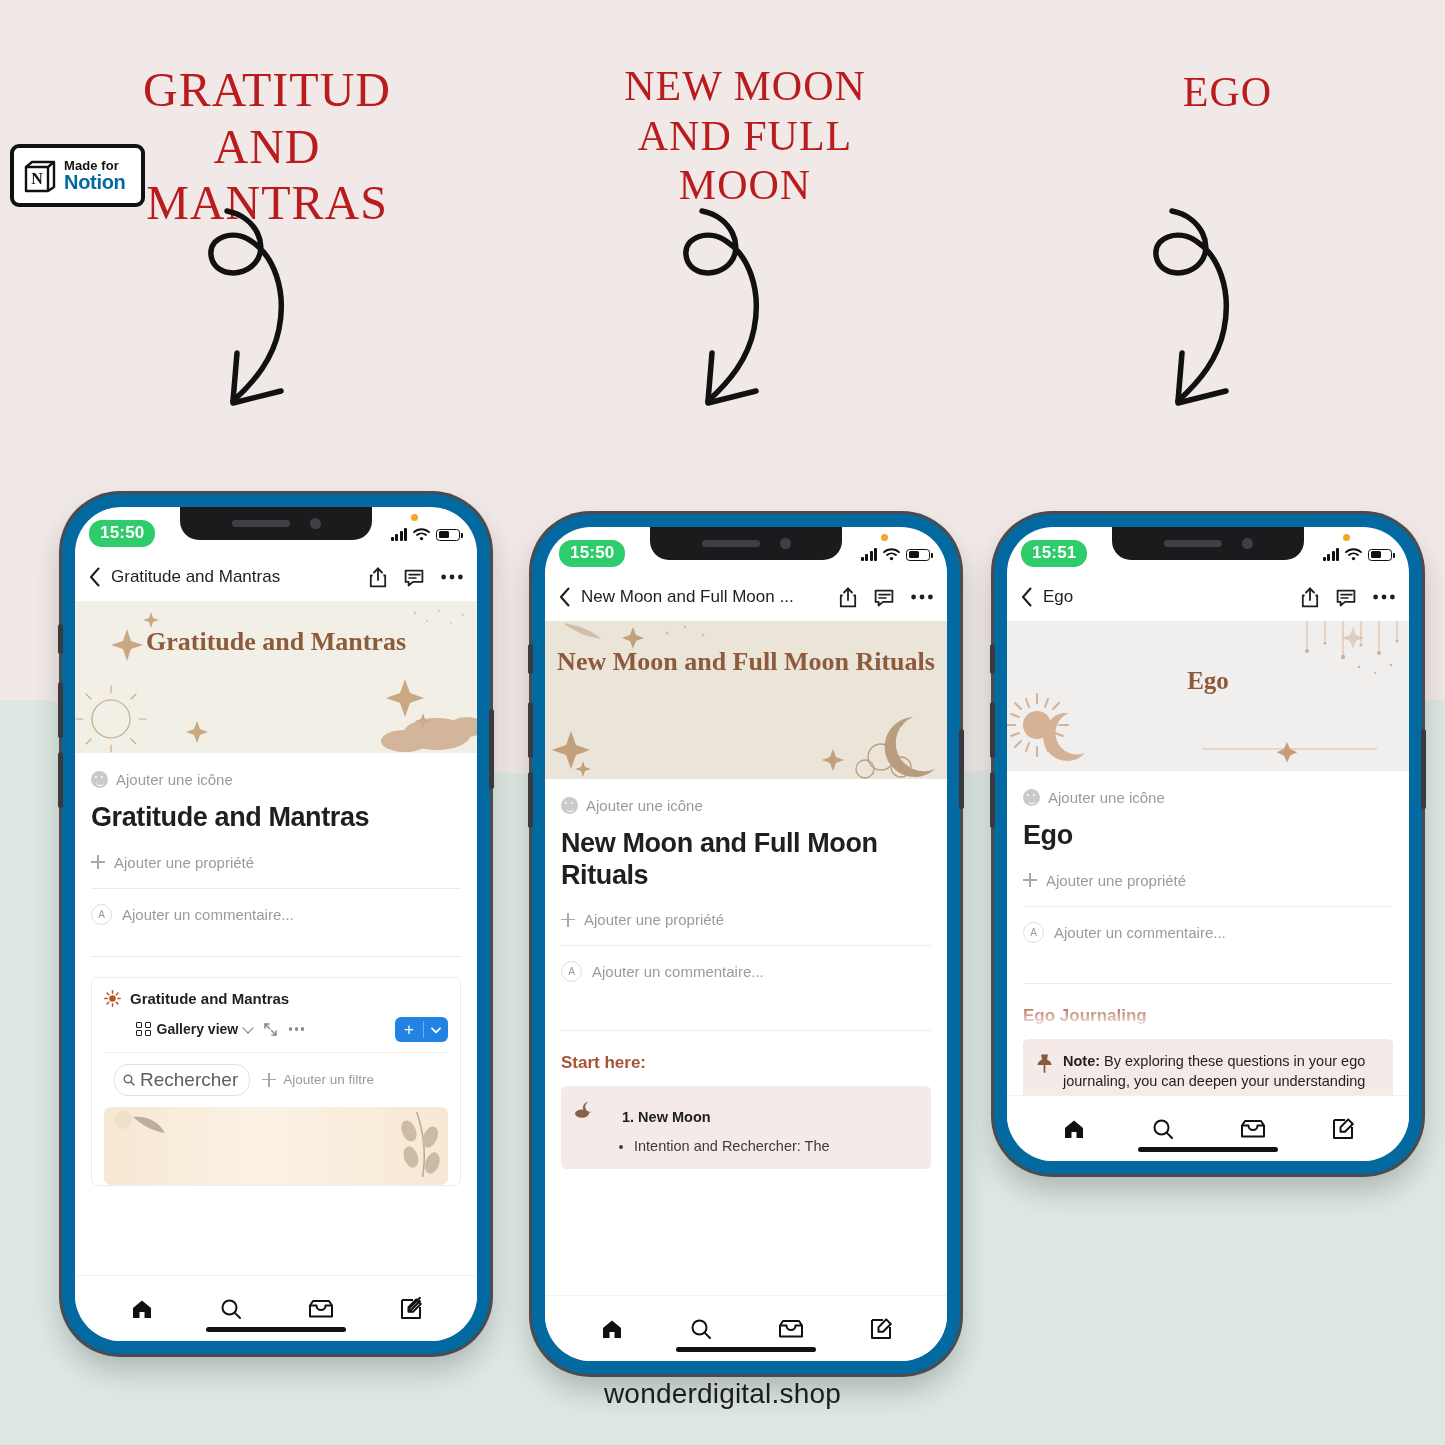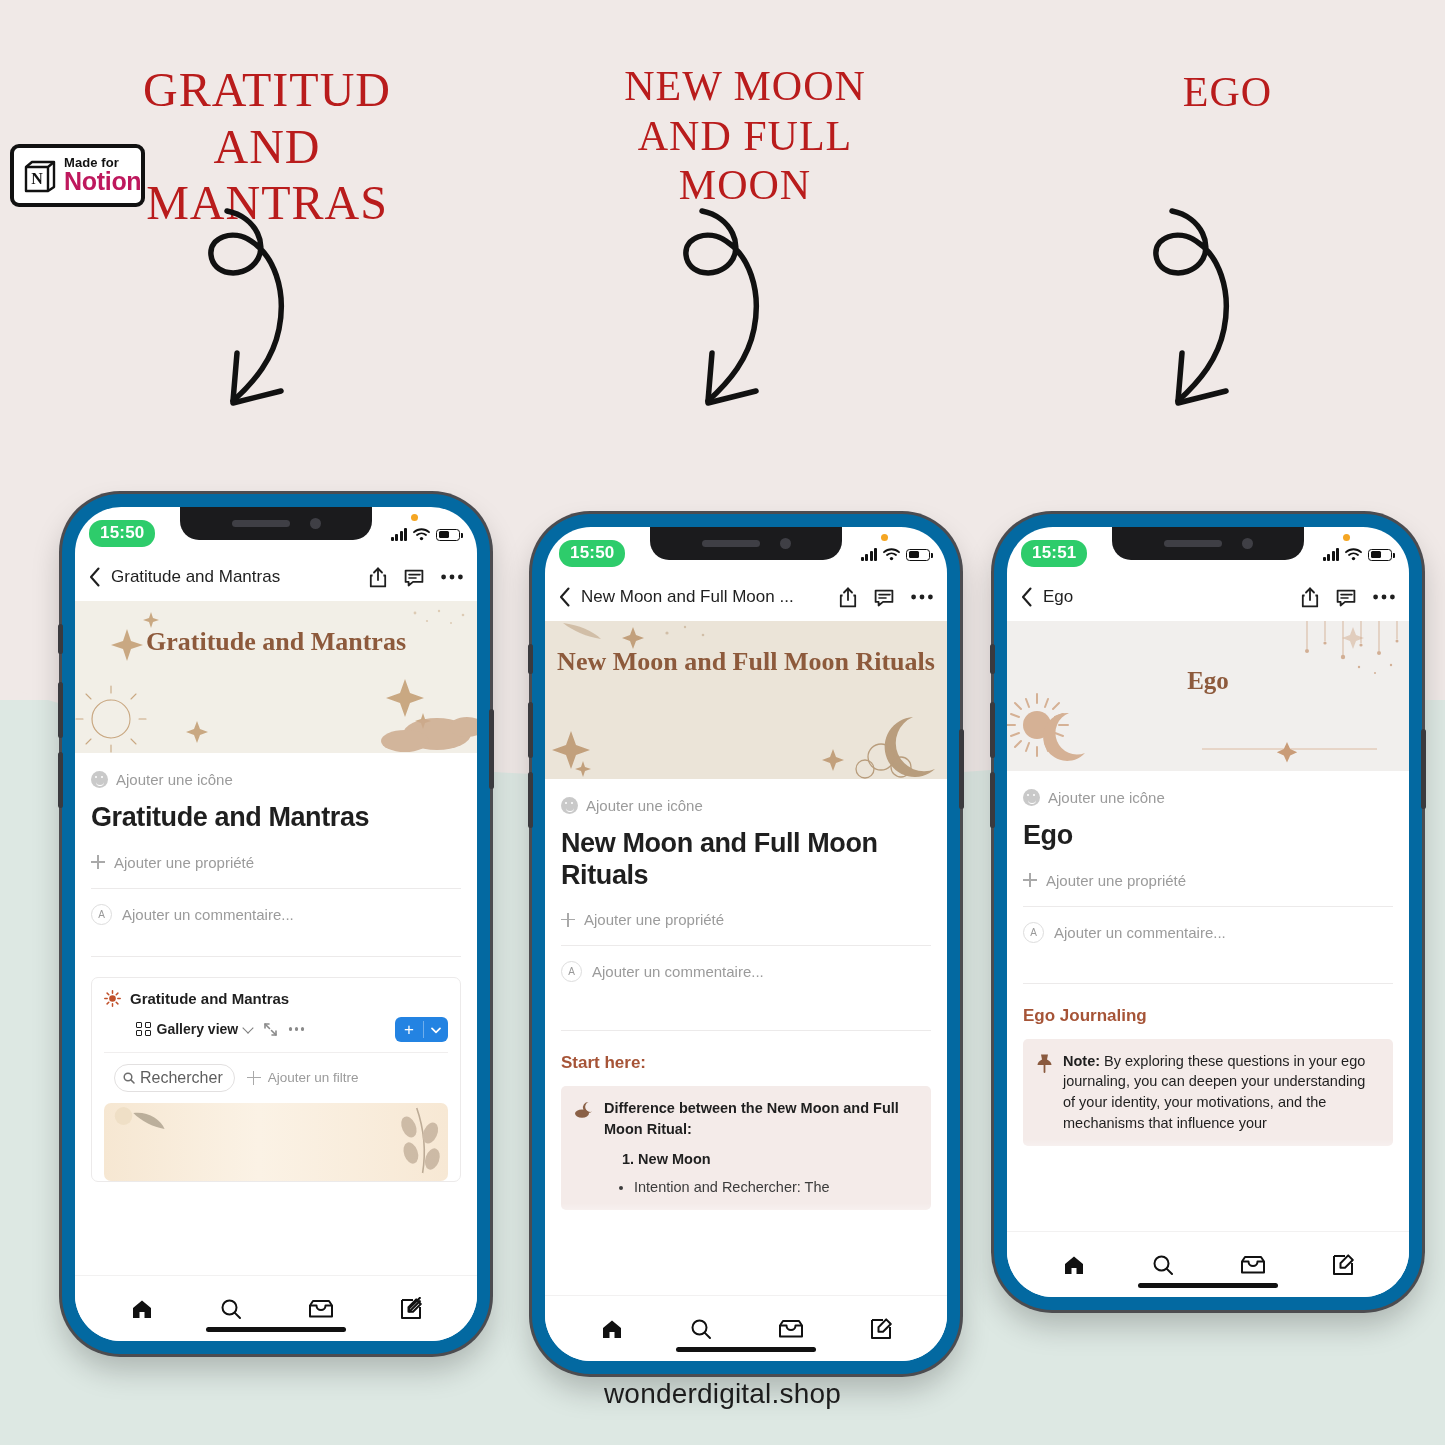"Notion" #notion-name { color: #be185d -> #0369a1; font-size: 25px -> 20px }
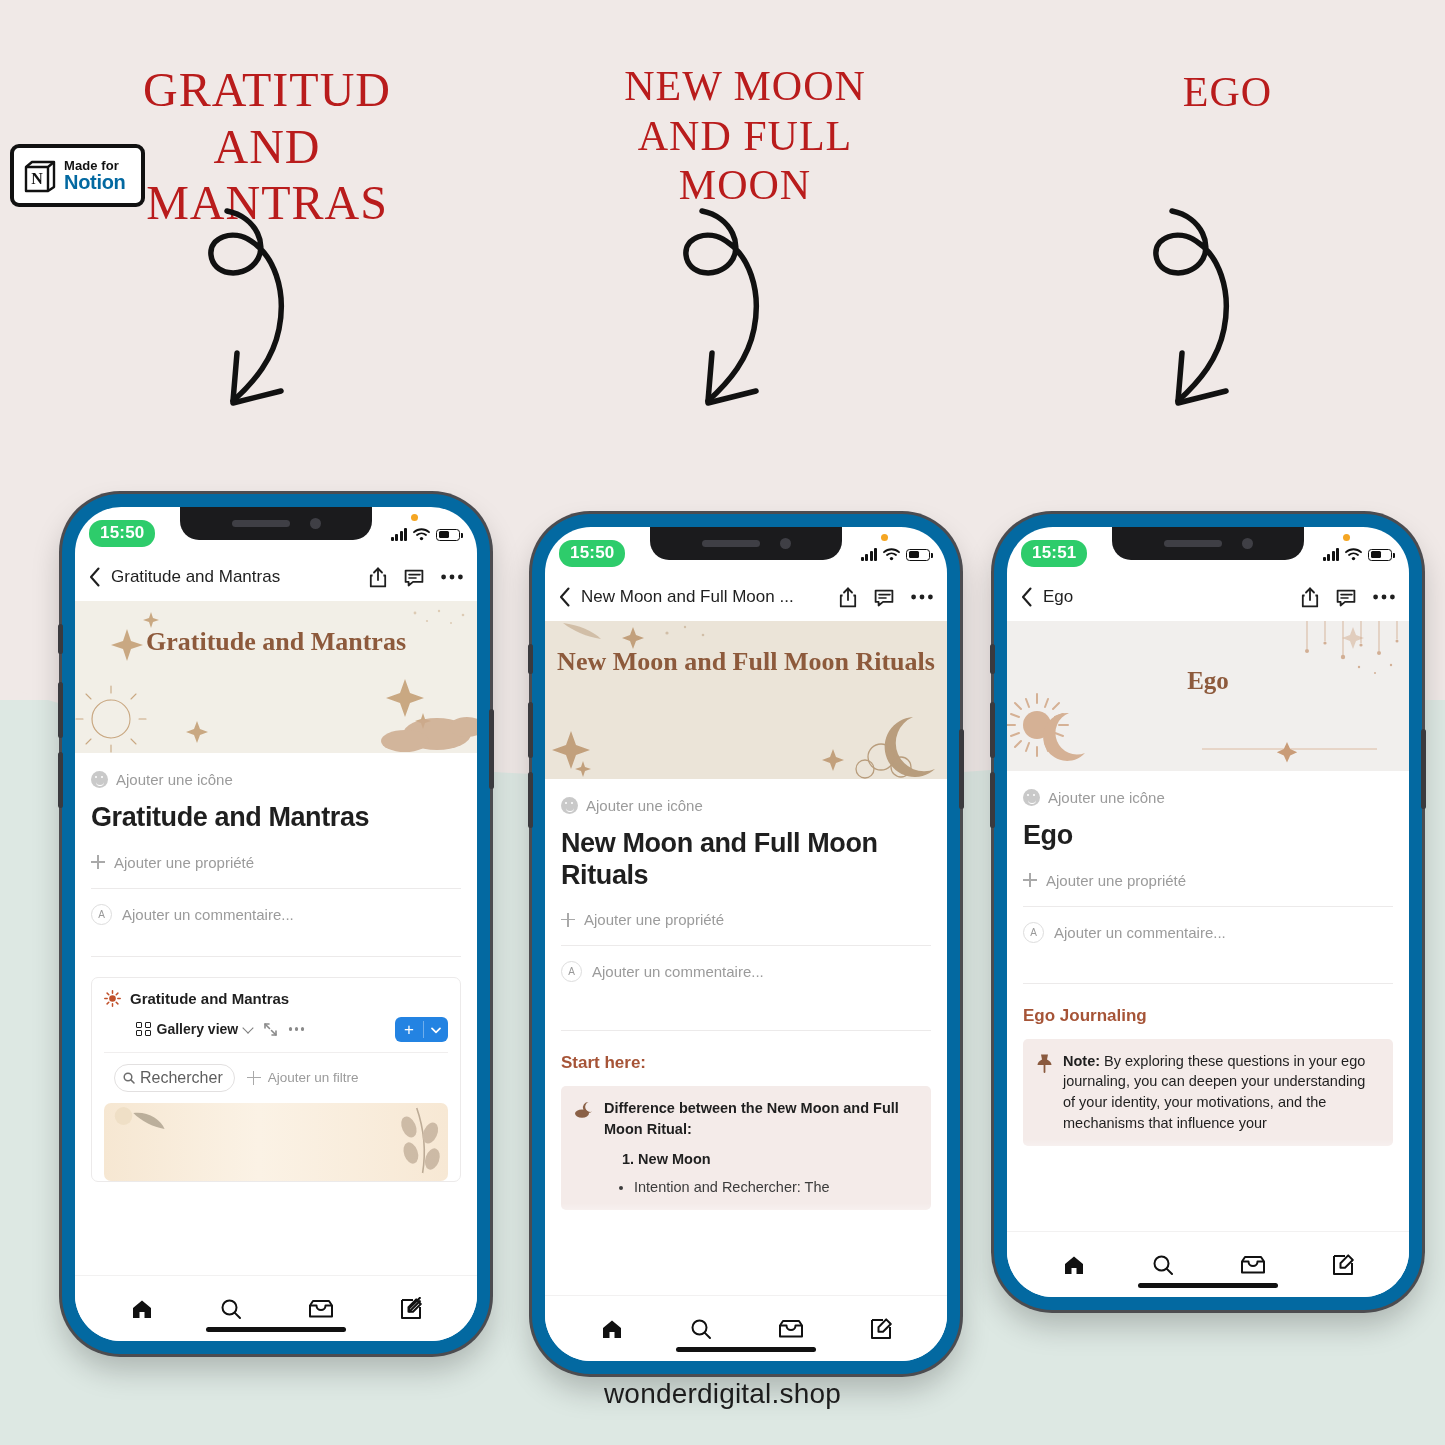"15:51" #phone-3 { height: 796px -> 660px }
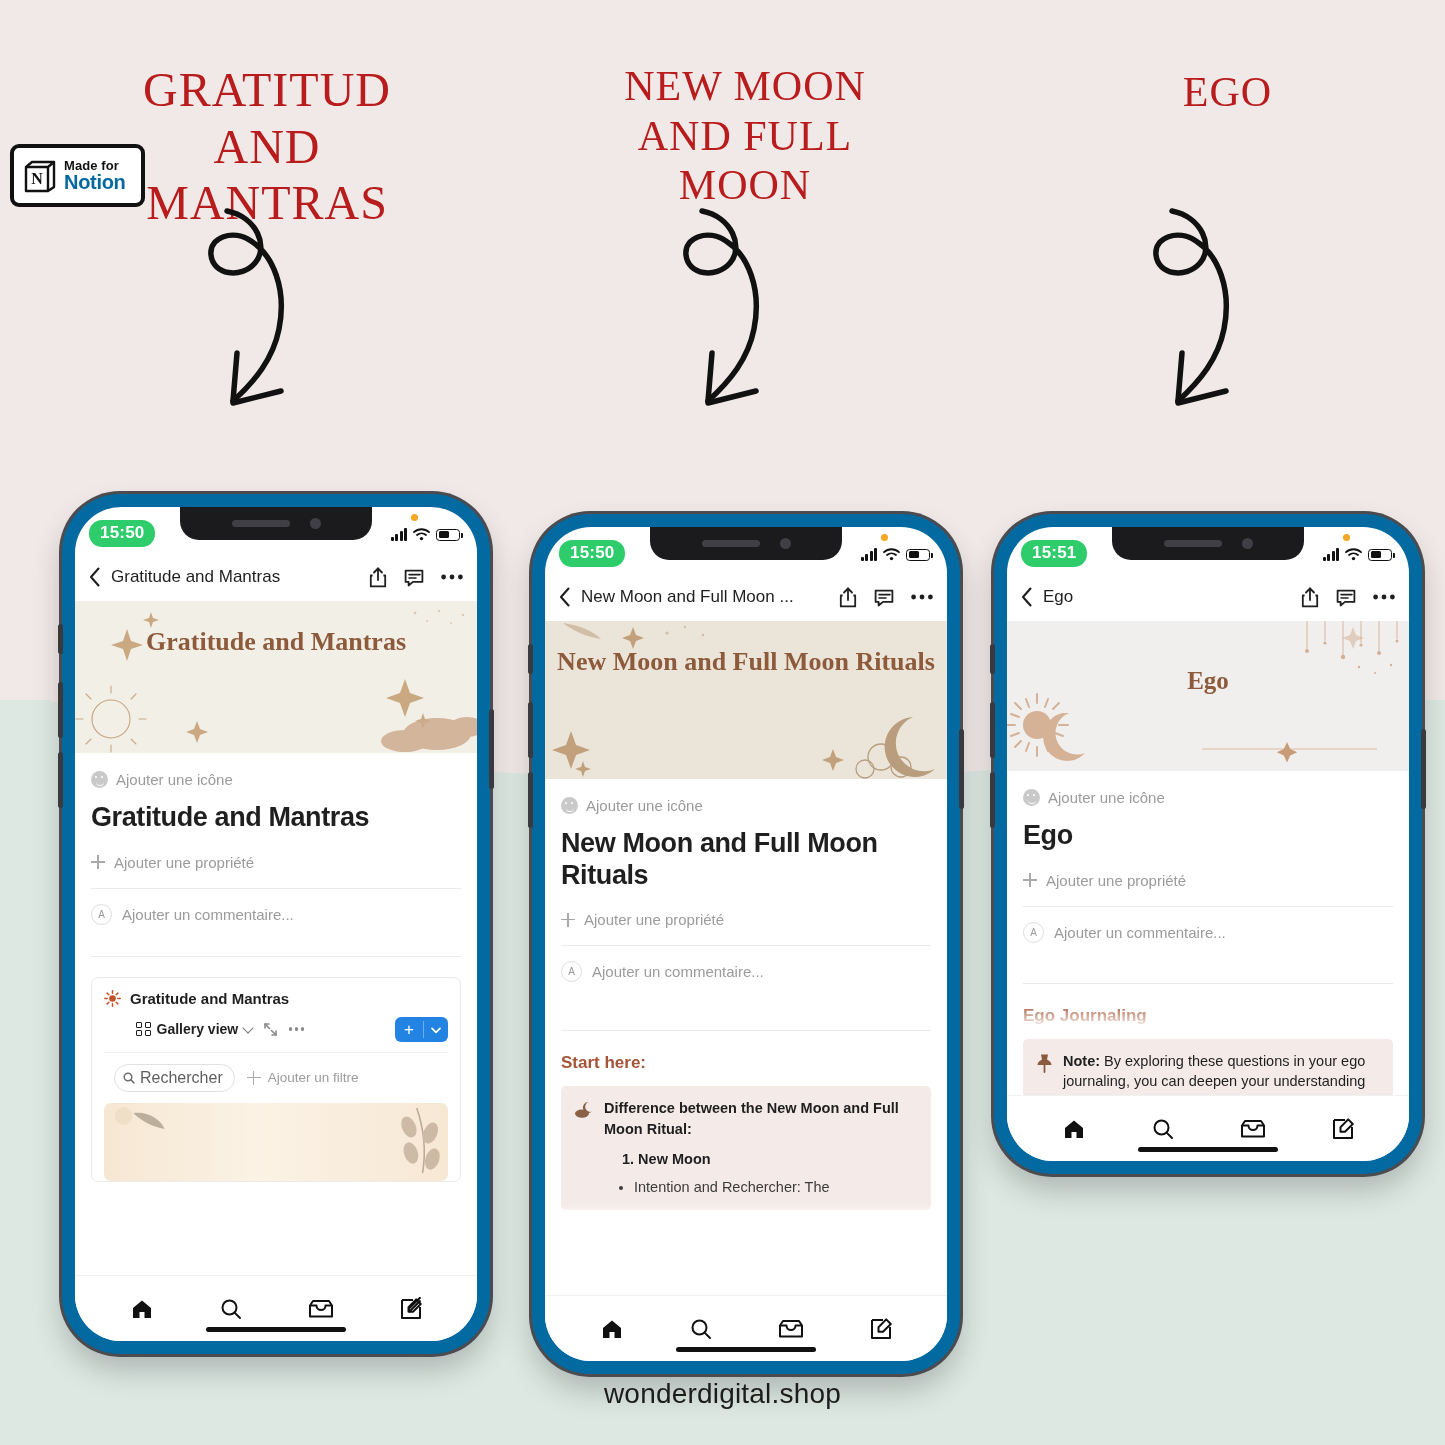"Rechercher" .search-pill { font-size: 16px -> 19px }
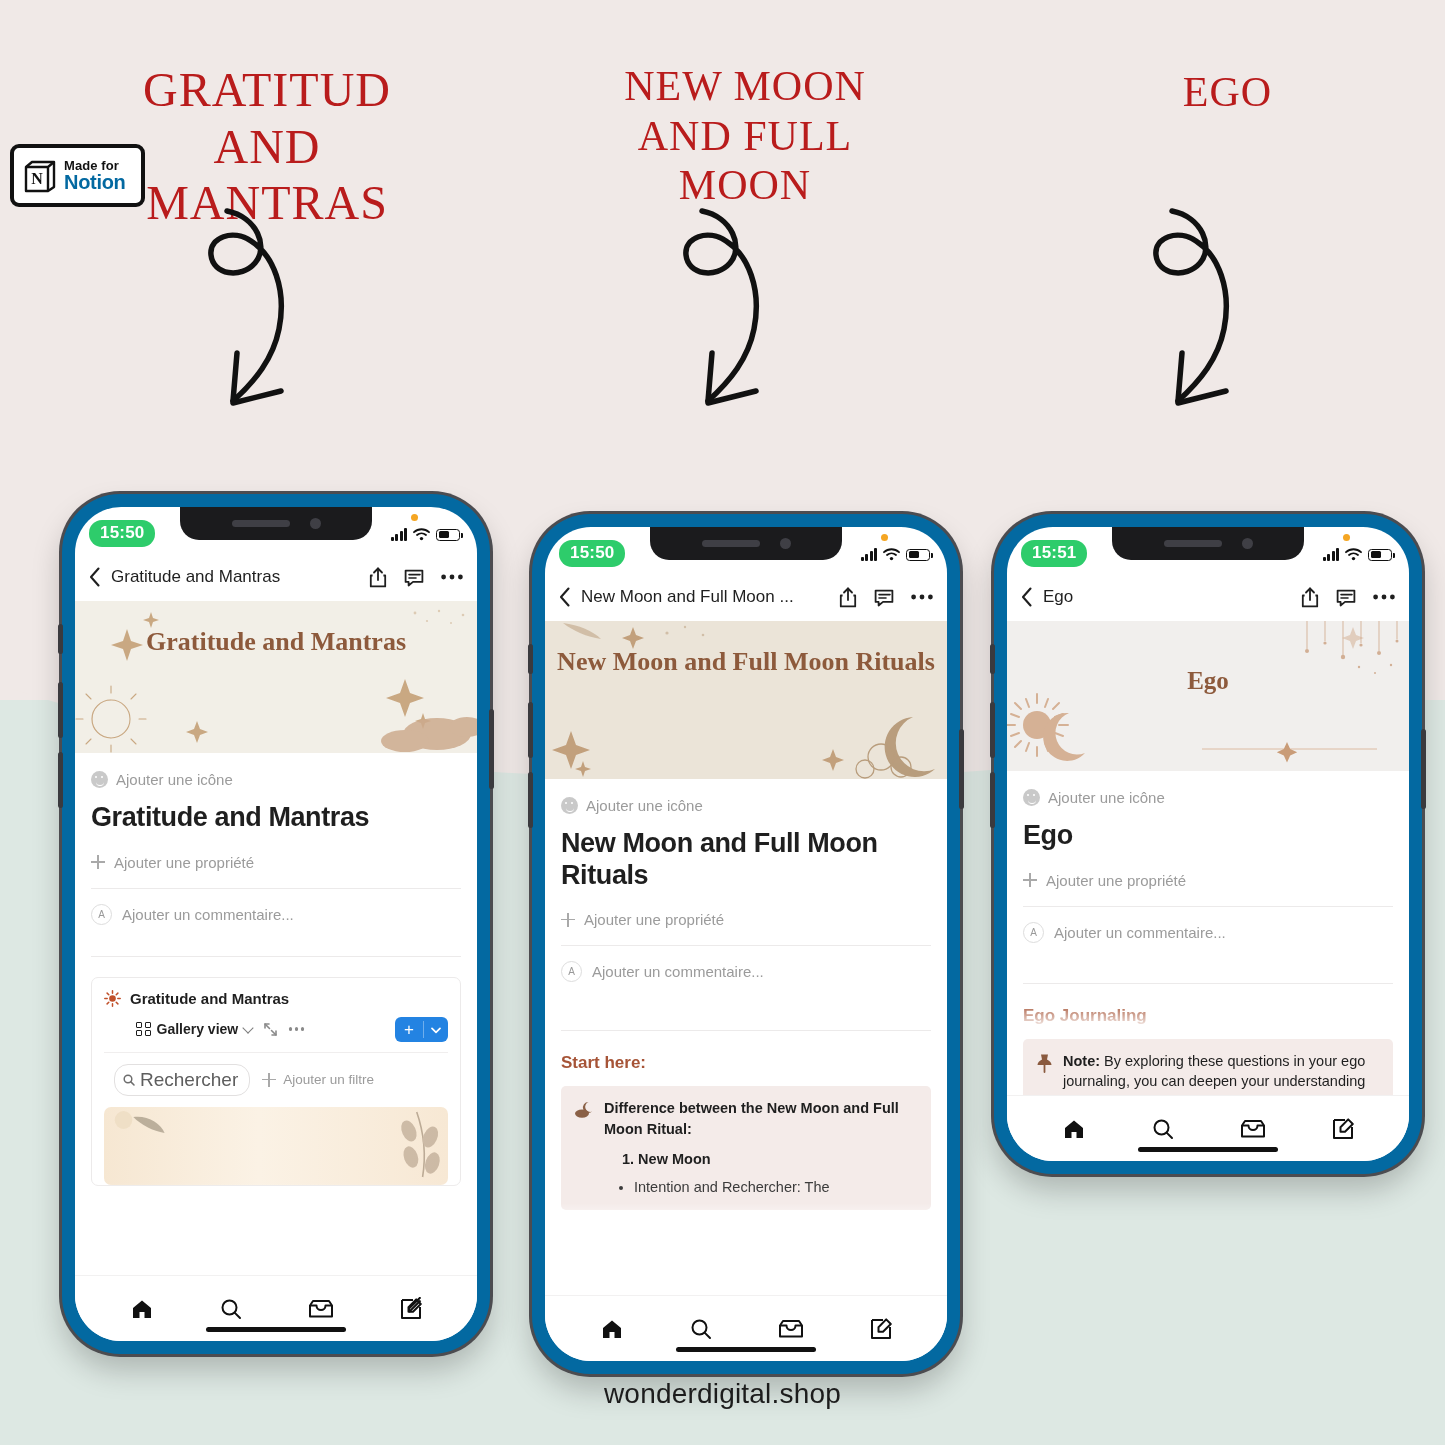"Difference between the New Moon" b { html: <b>Difference between the New Moon and Full Moon Ritual:</b> -> none }
